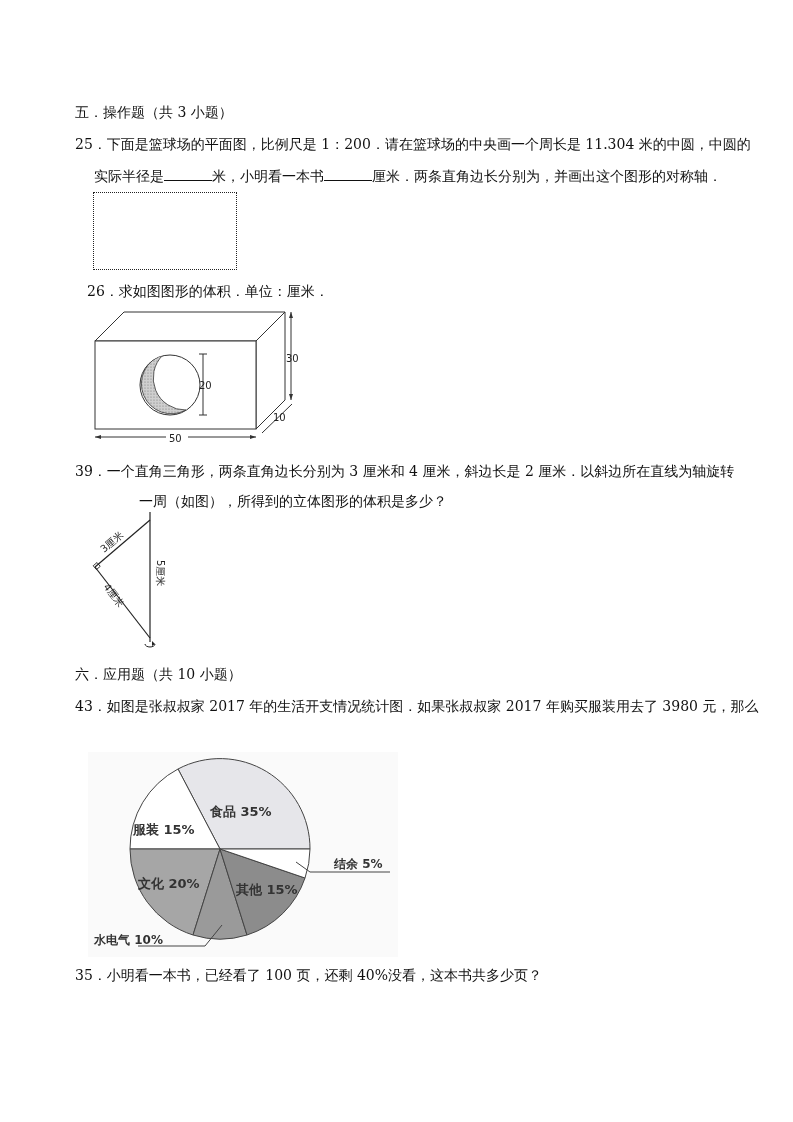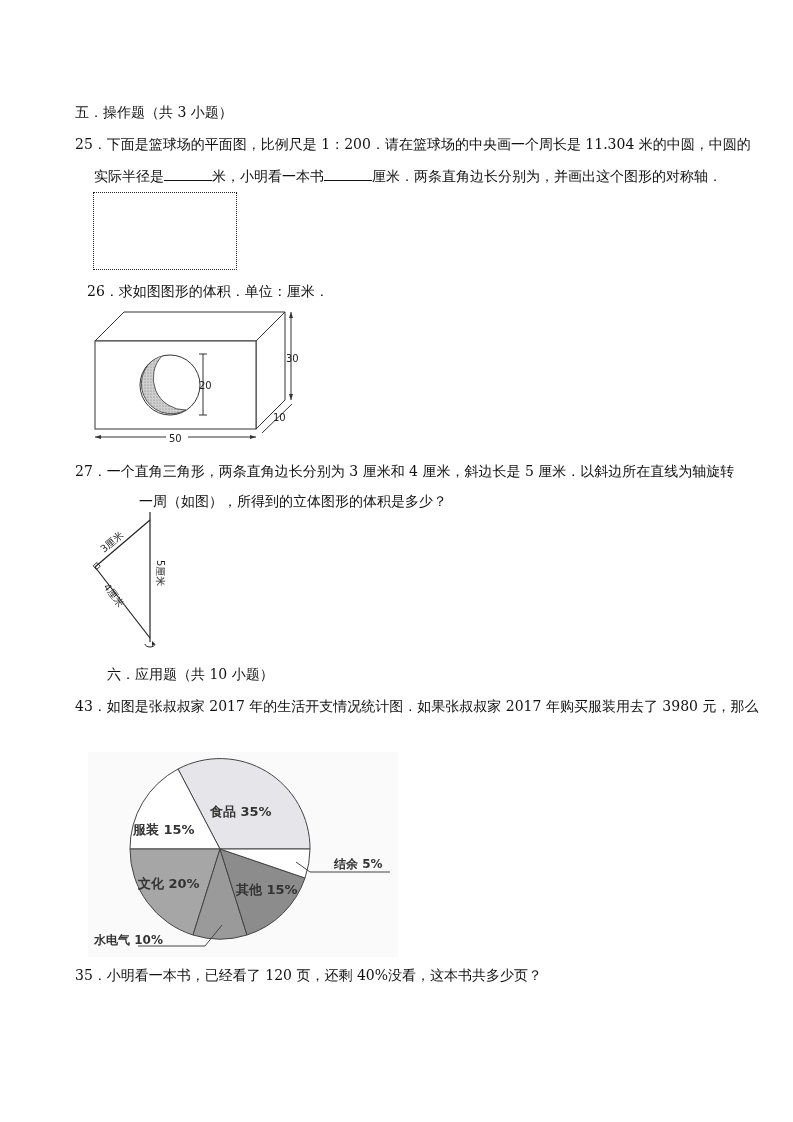"27．" span { text: 27 -> 39 }
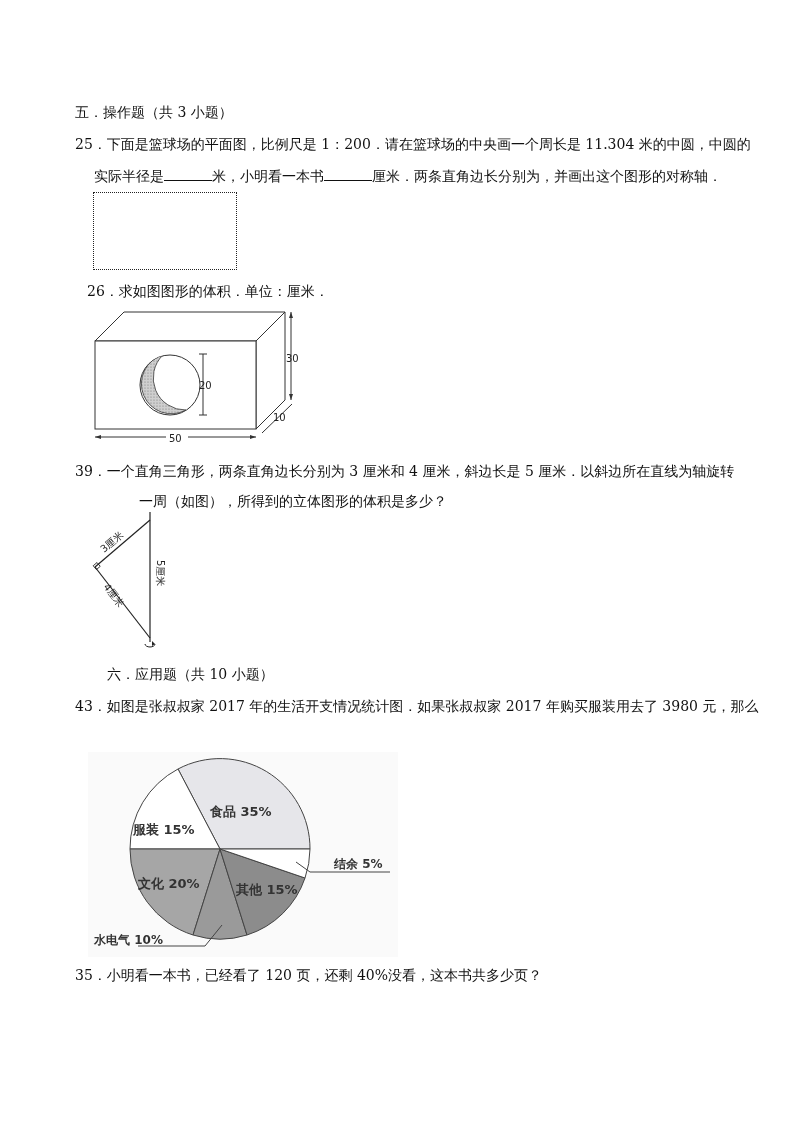"一个直角三角形，两条直角边长分别为 3 厘米和 4 厘米，斜边长是" span { text: 5 -> 2 }
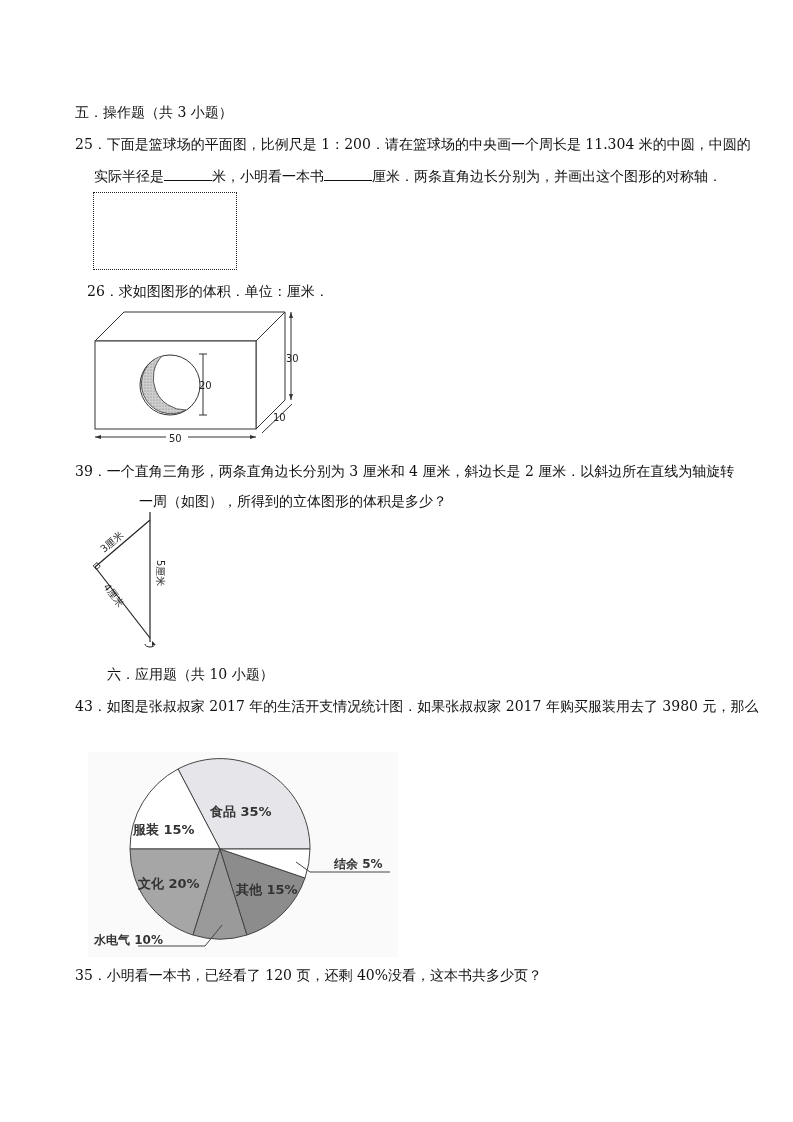"六．应用题（共 10 小题）" div.abs { margin-left: 32px -> none }
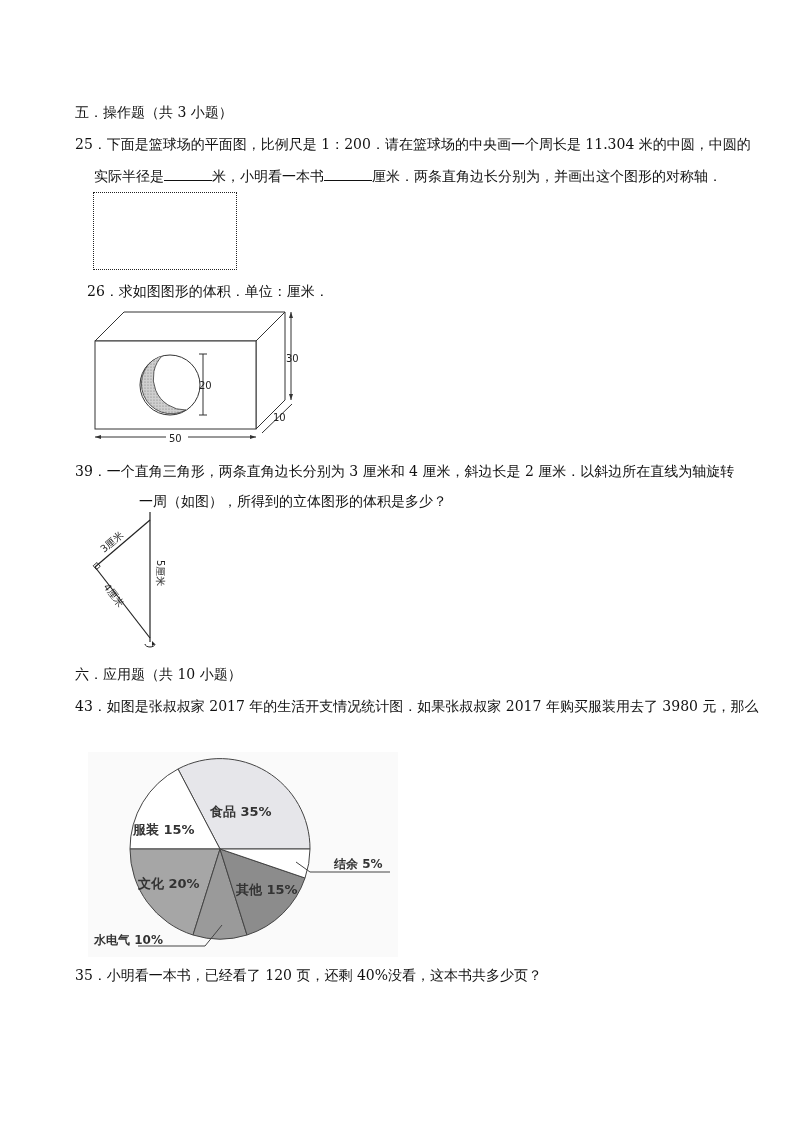"小明看一本书，已经看了 120 页，还剩 40%没看，这本书共多少页？" span { text: 120 -> 100 }
